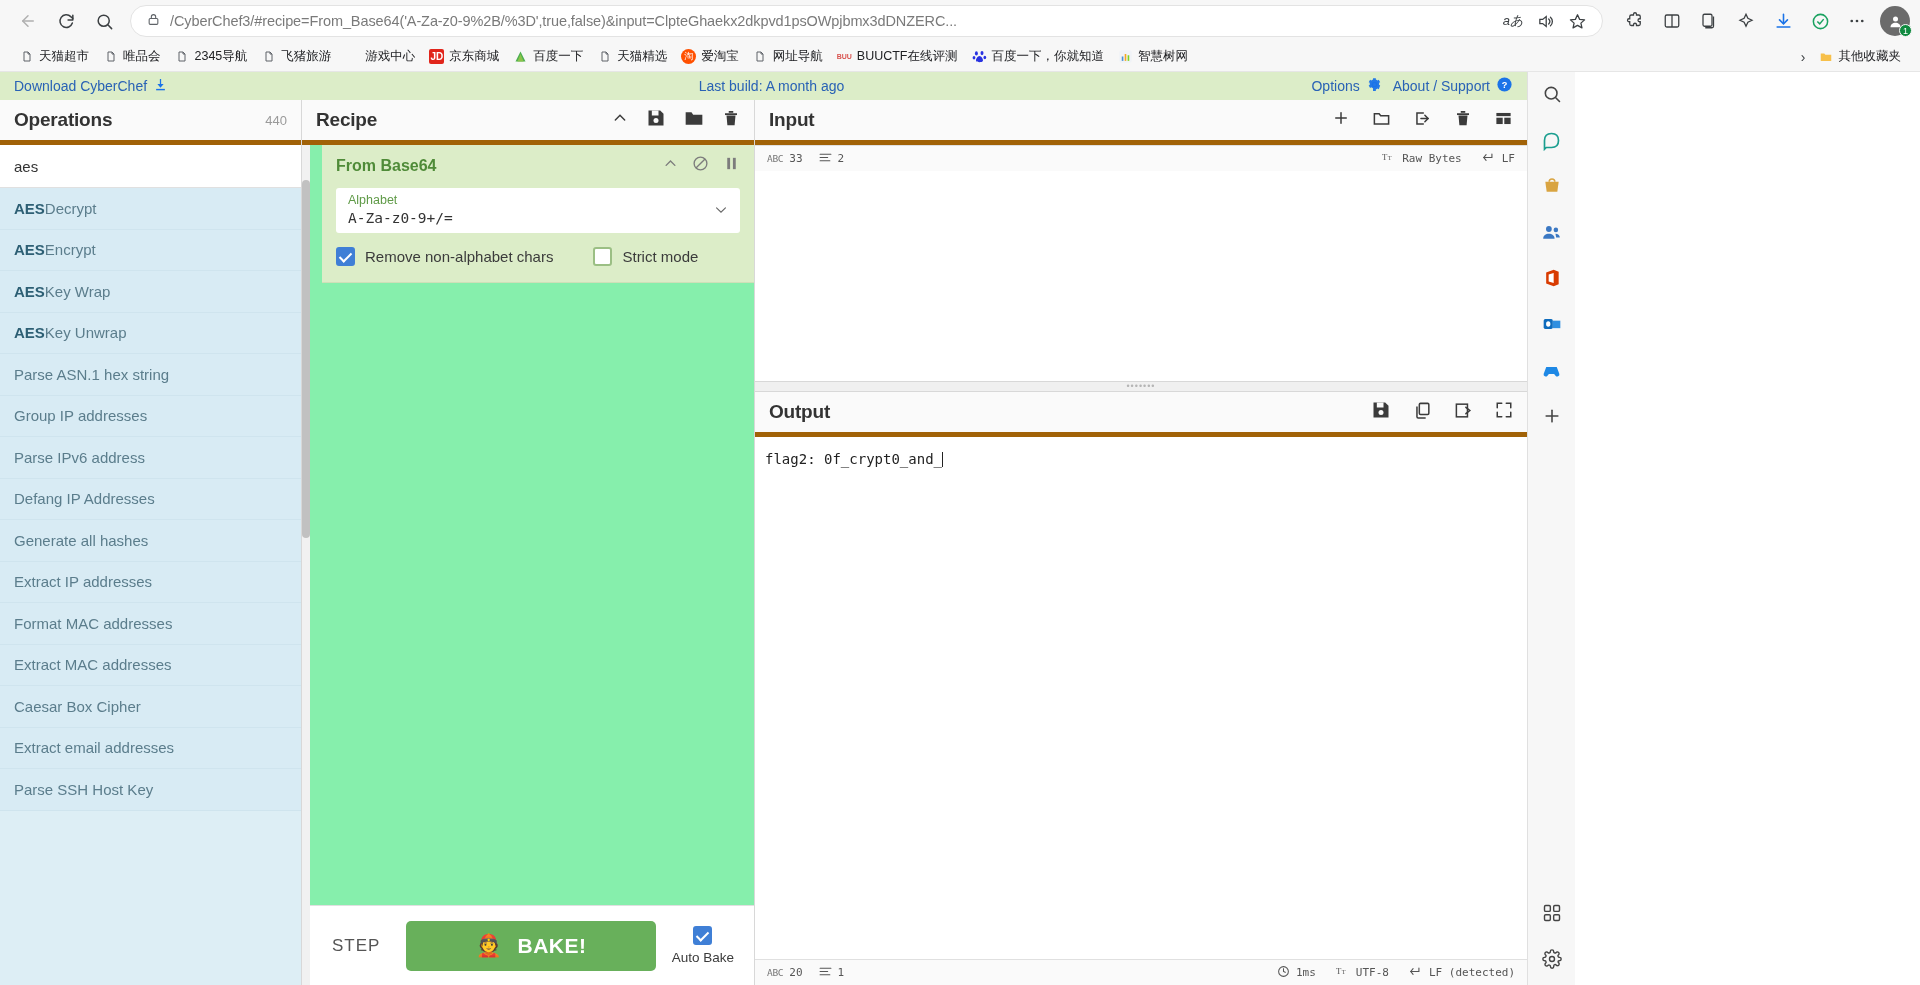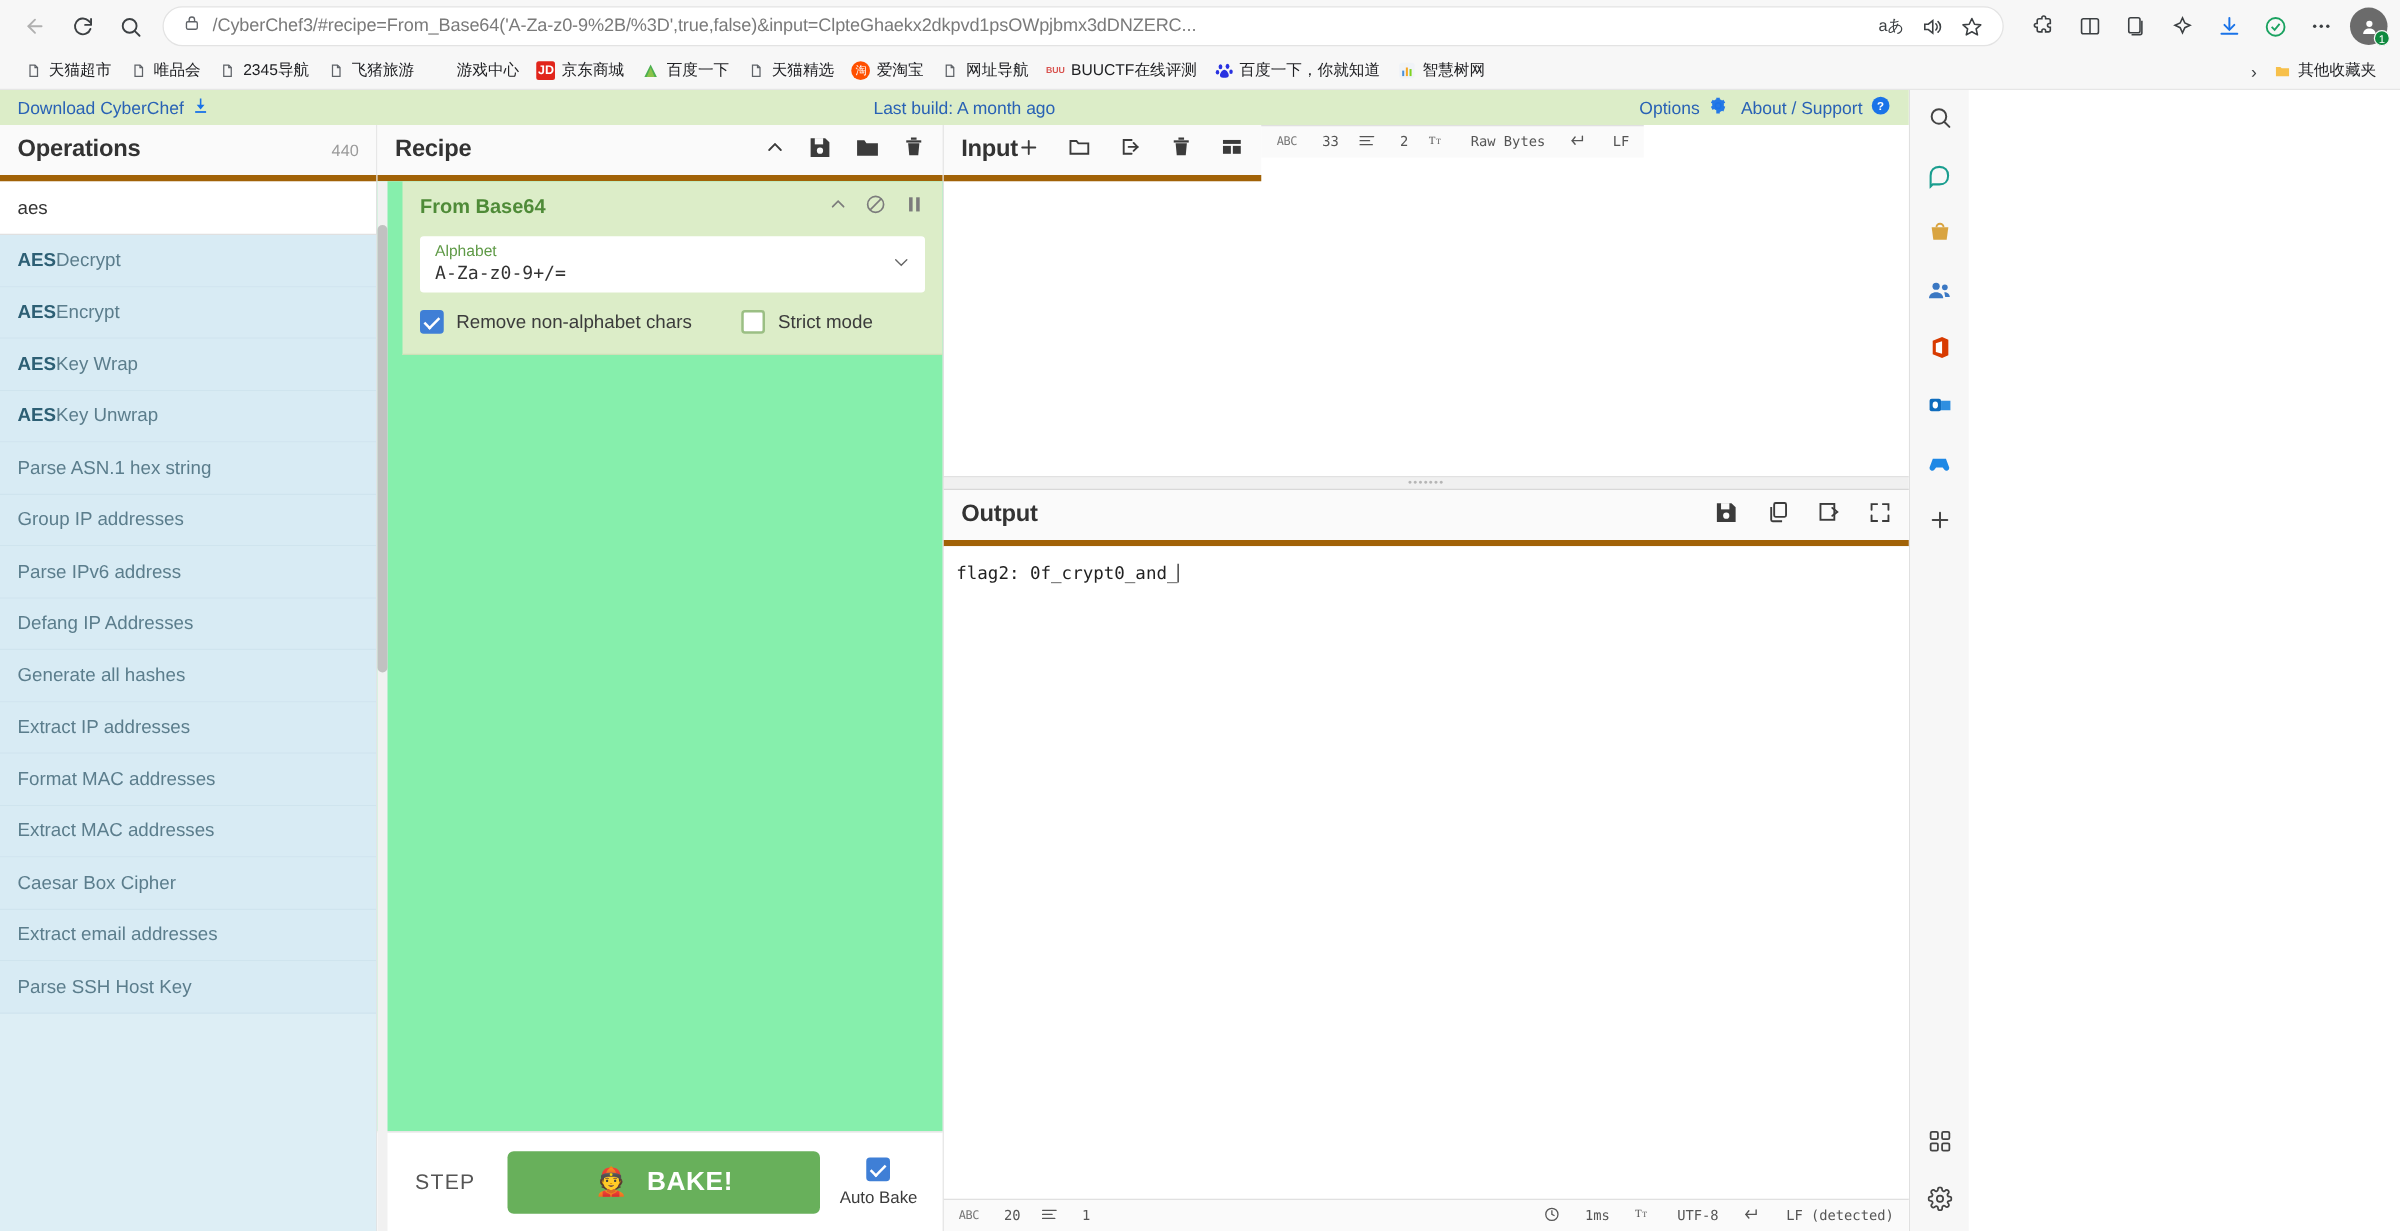"aあ" .nav-btn { font-style: none -> italic }
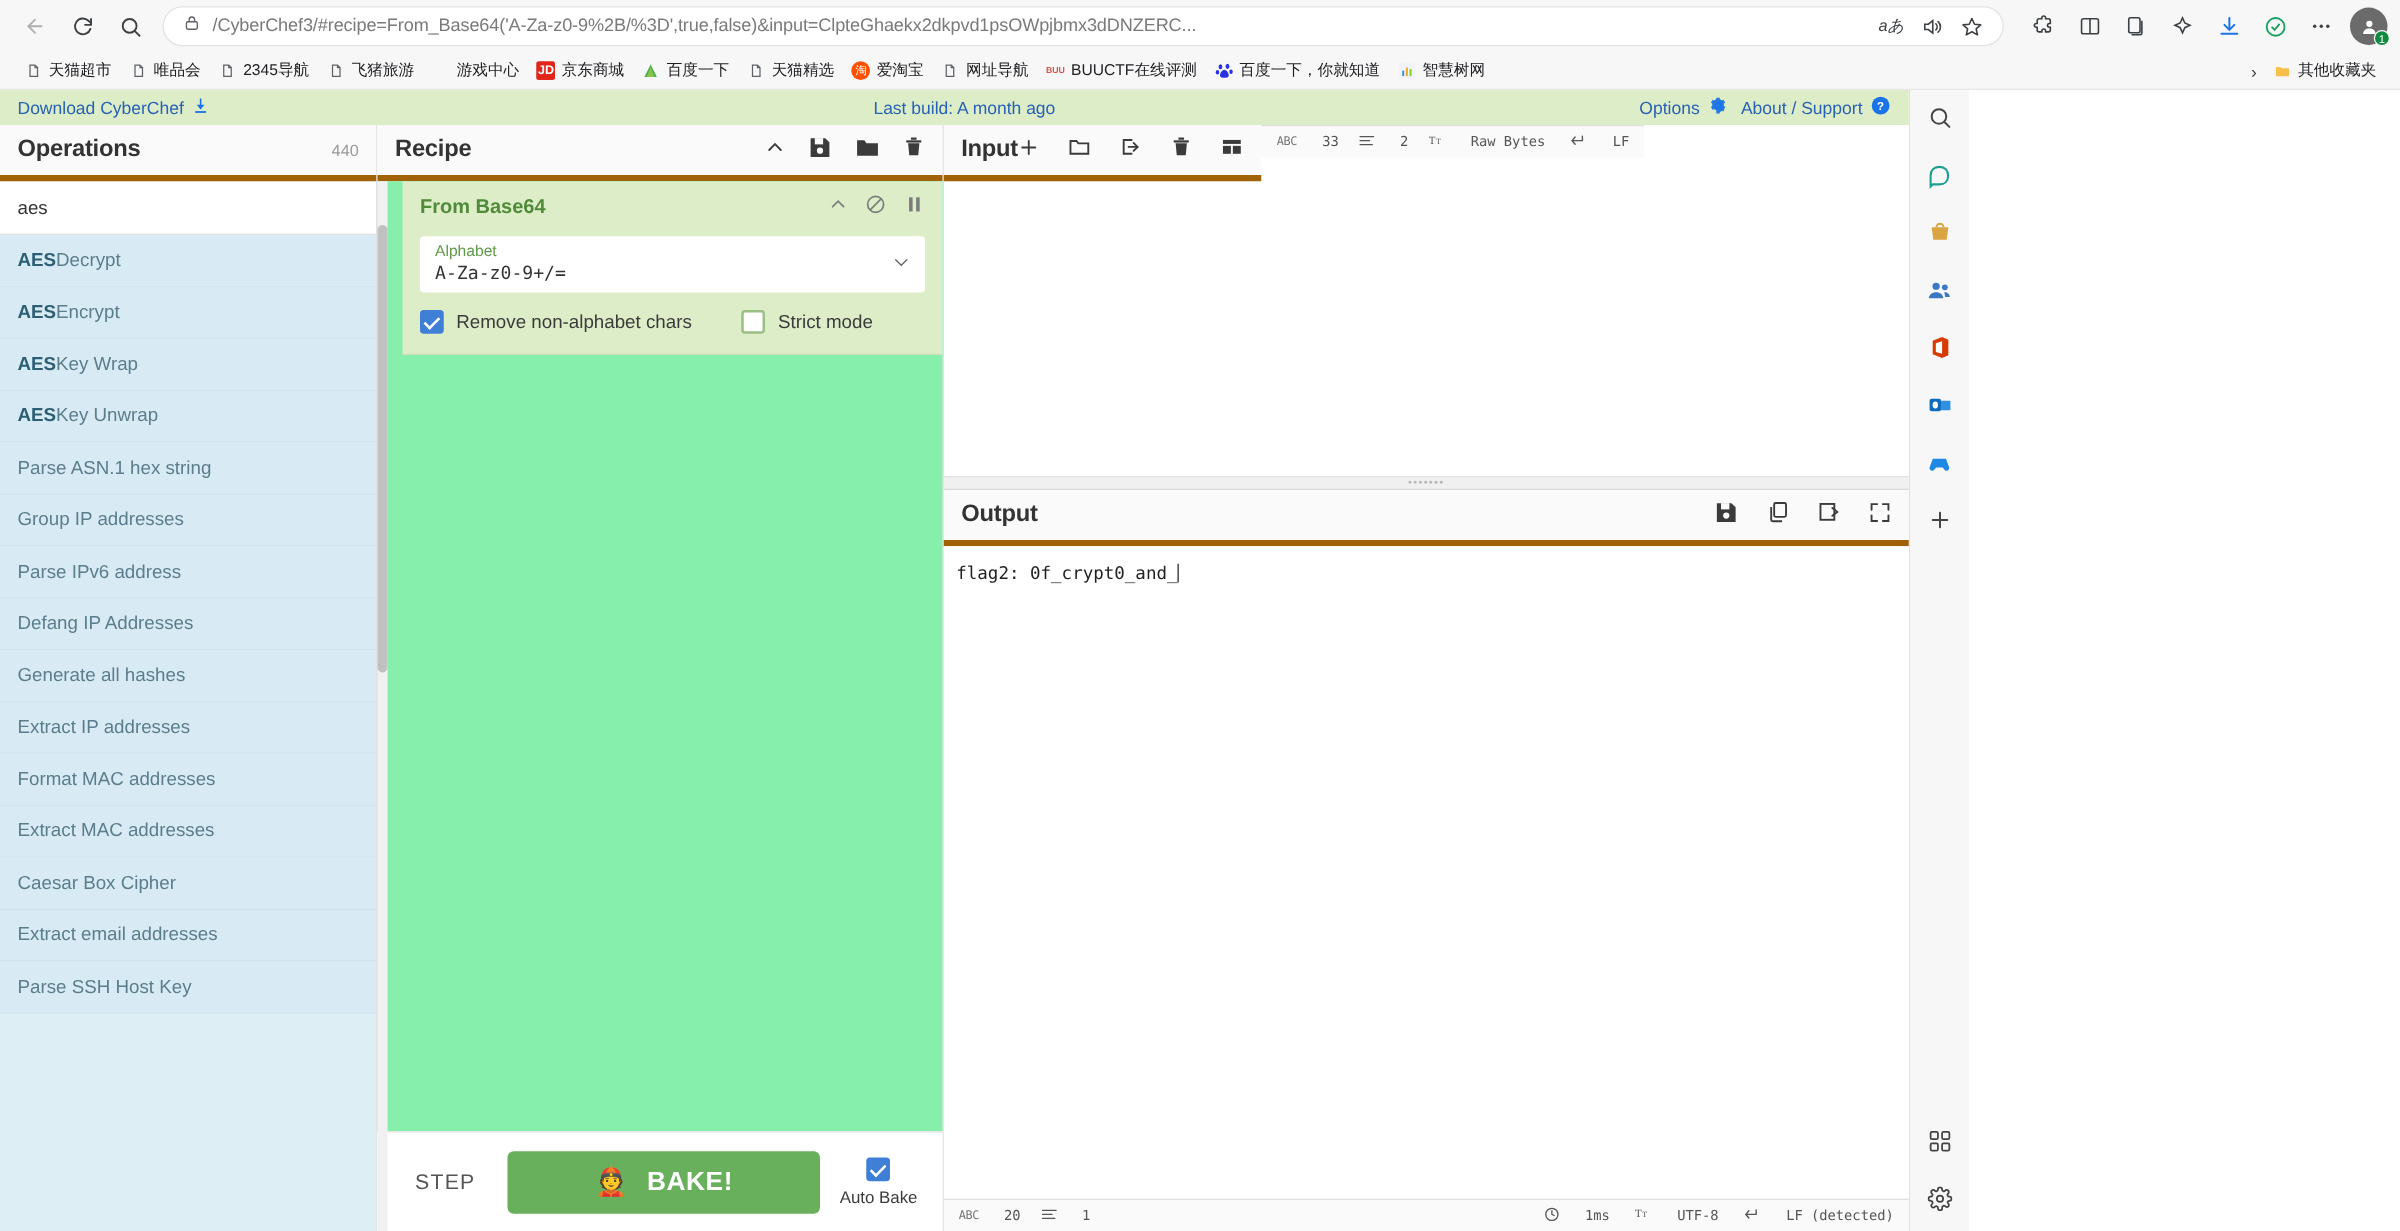"Input" .input-section { flex-direction: row -> column }
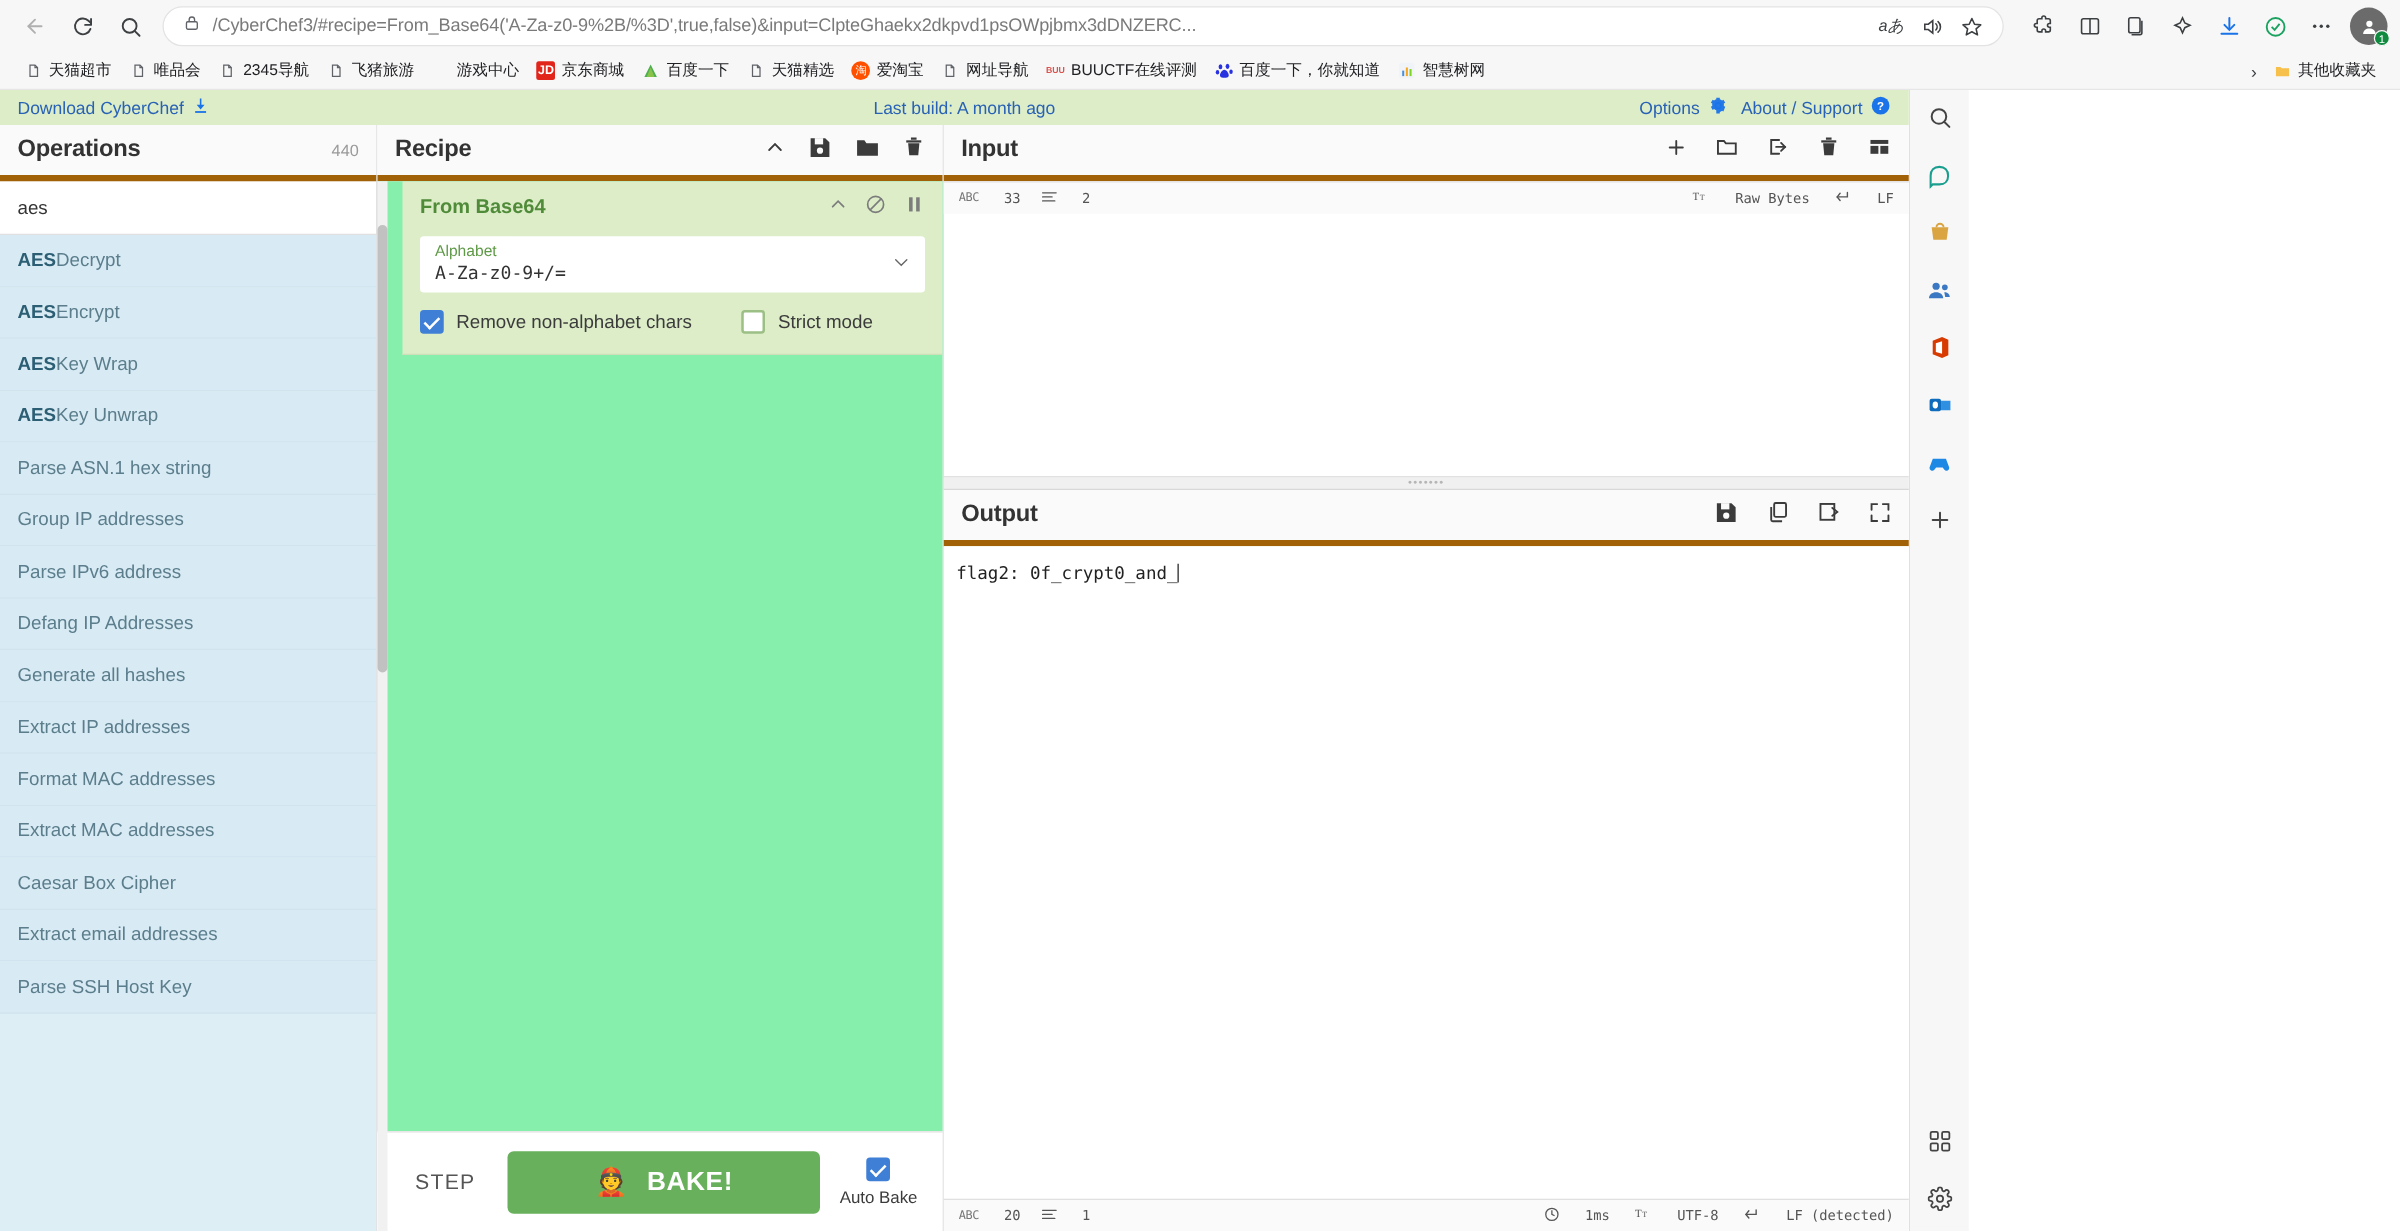"ABC" .io-status .grp { gap: 20px -> 6px }
